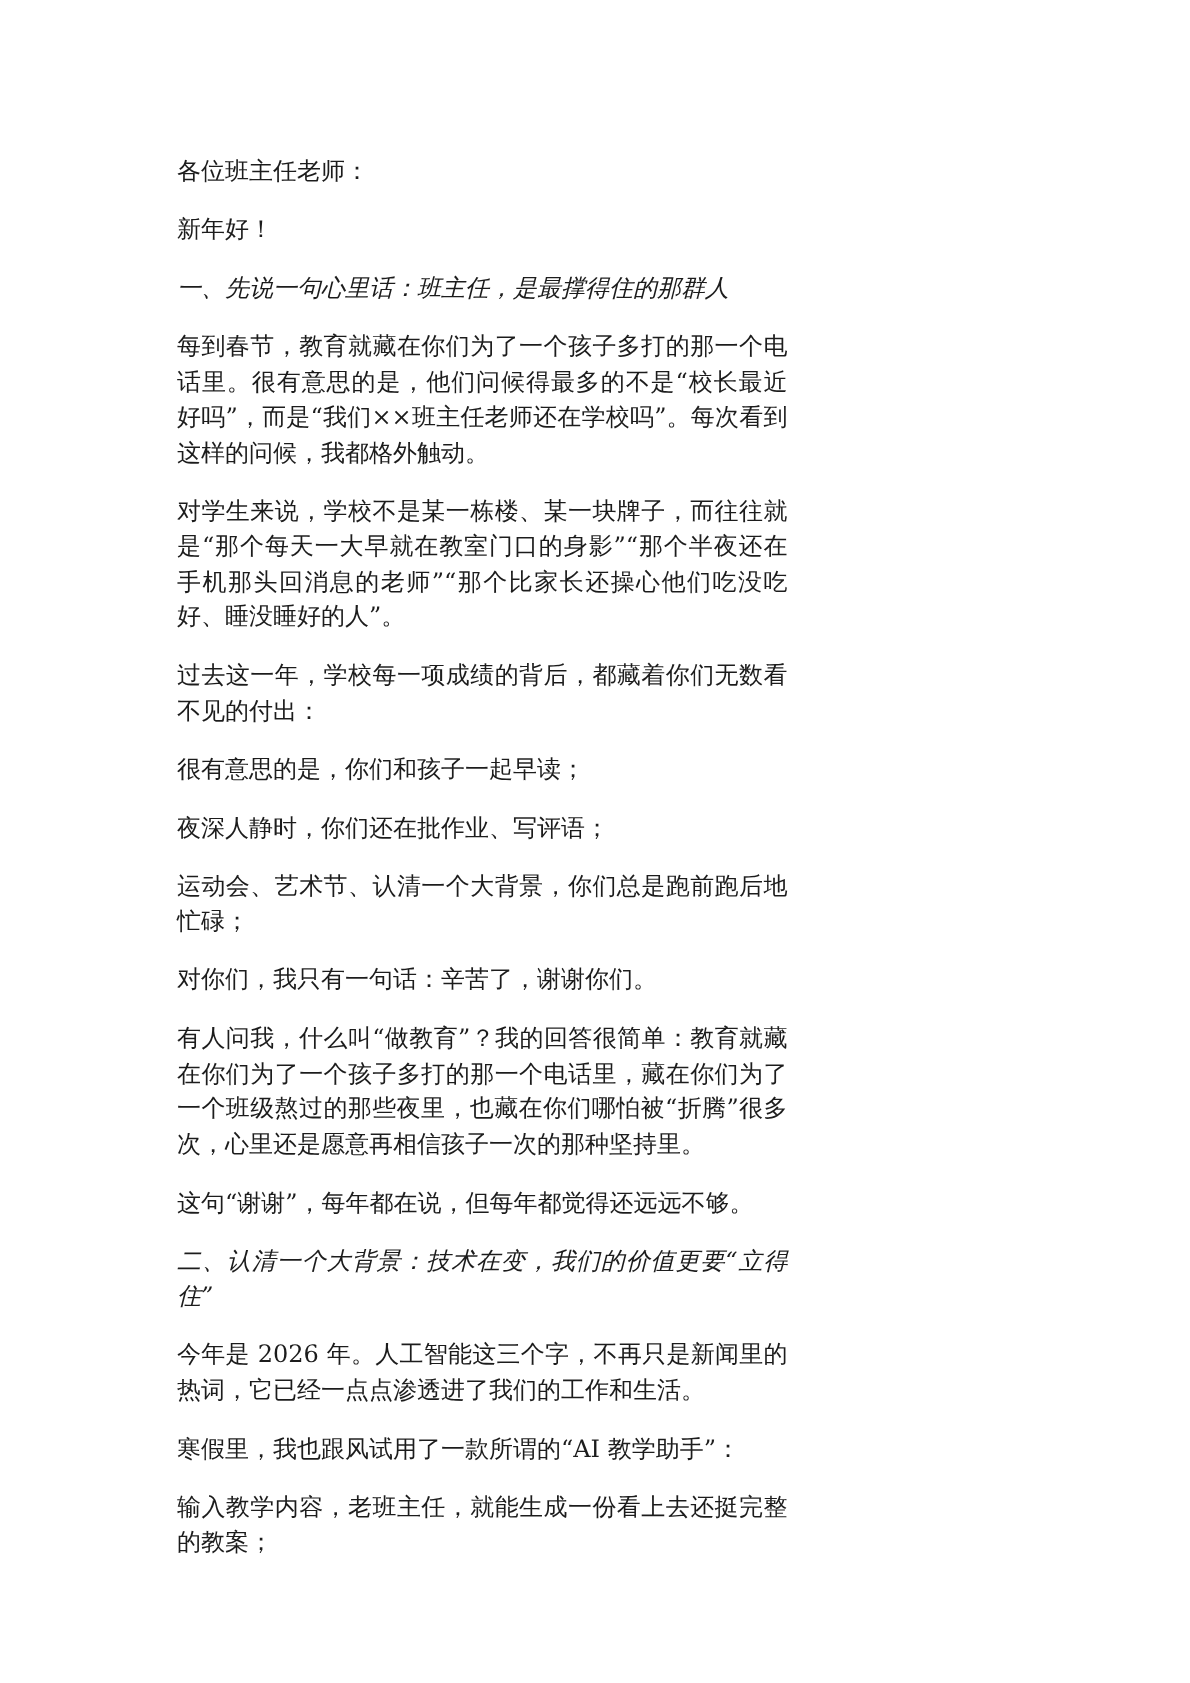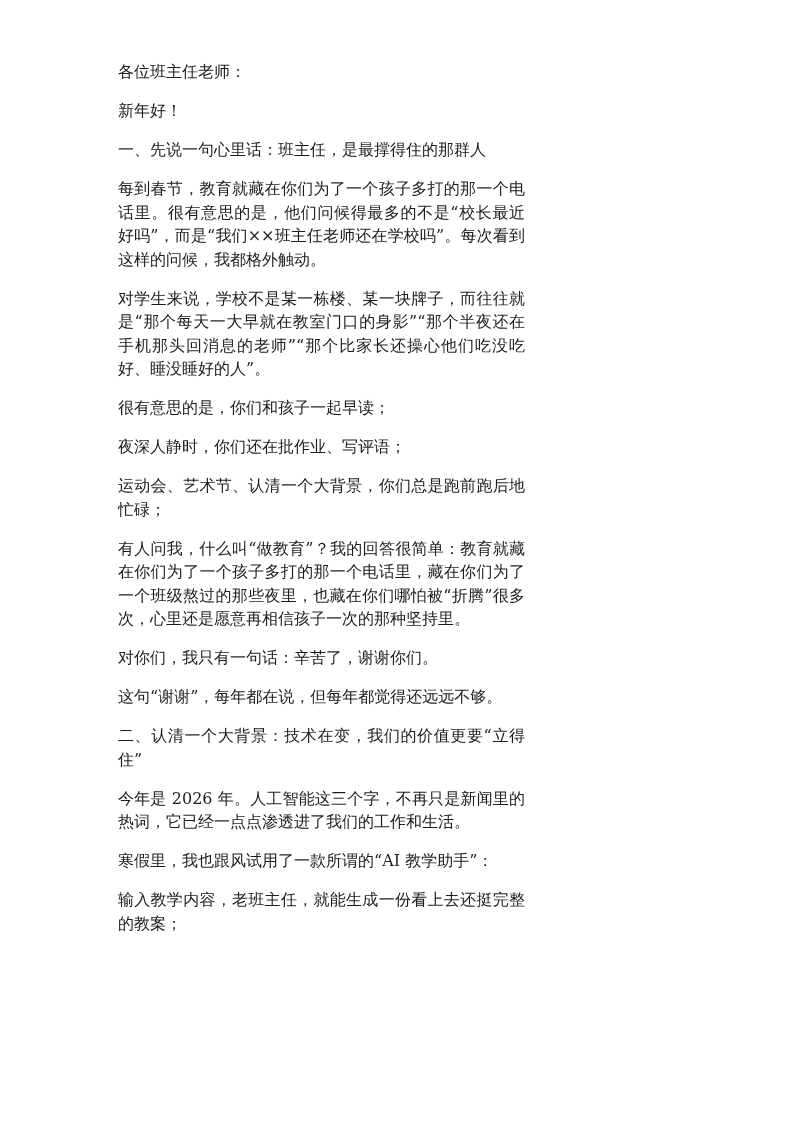"各位班主任老师：" .page { padding: 60px 116px 0 118px -> 102px 116px 0 118px }
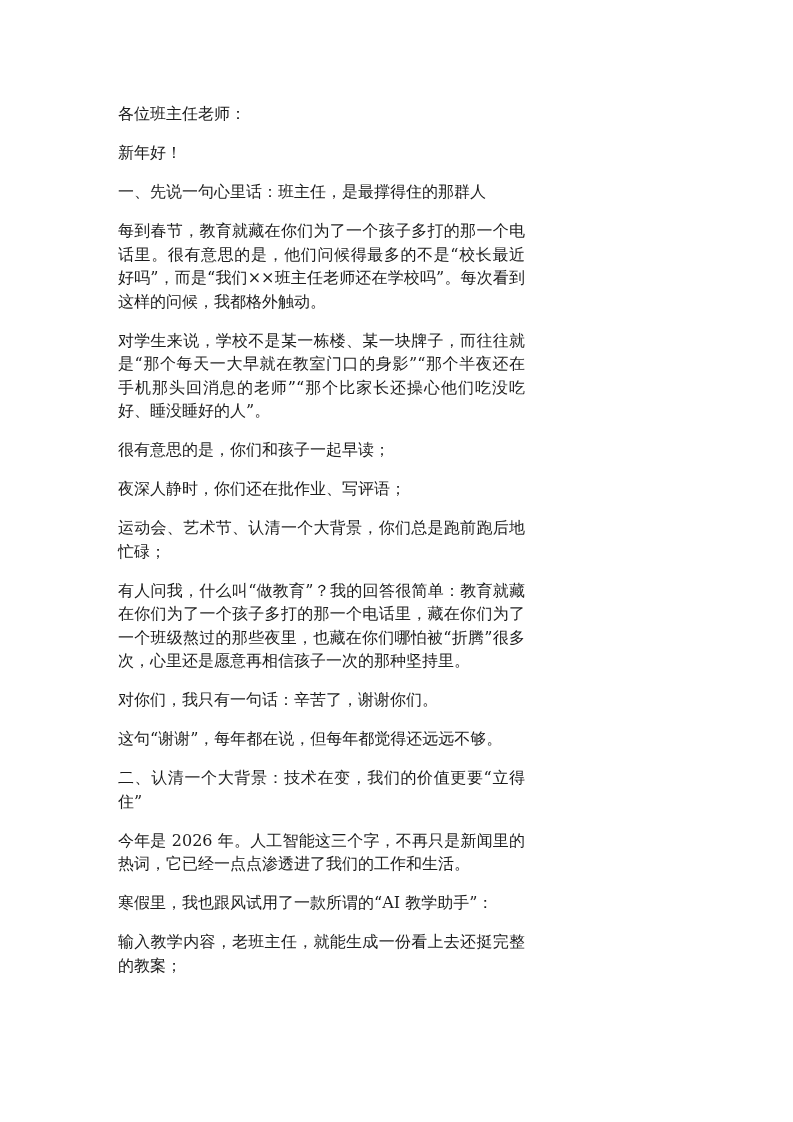"一、先说一句心里话：班主任，是最撑得住的那群人" .page p.heading { font-style: none -> italic }
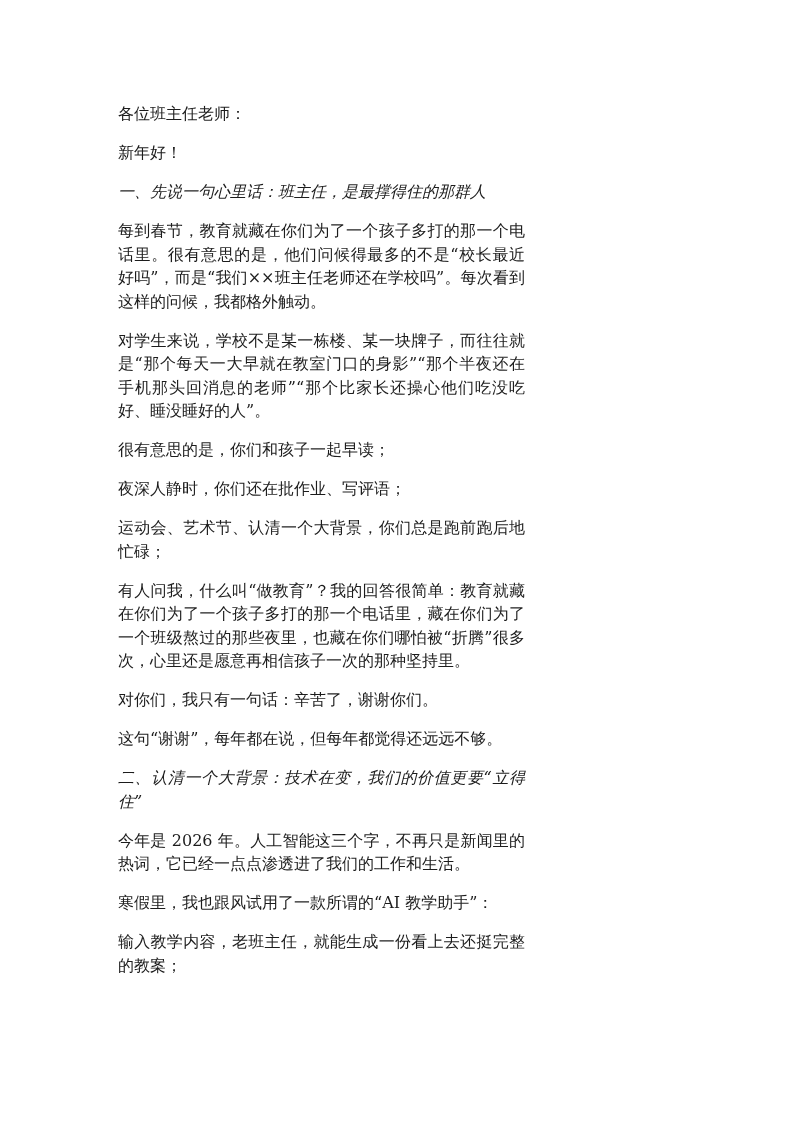"过去这一年，学校每一项成绩的背后，都藏着你们无数看不见的付出：" p { html: none -> <p>过去这一年，学校每一项成绩的背后，都藏着你们无数看不见的付出：</p> }
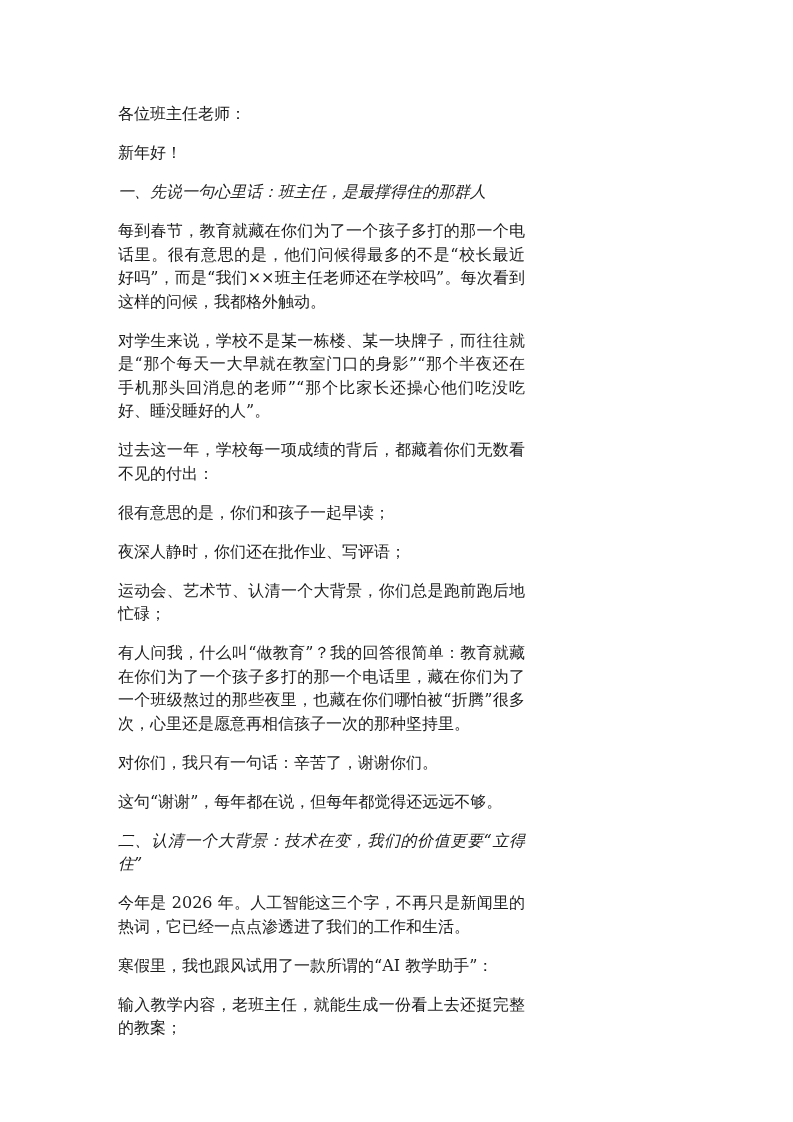"有人问我，什么叫“做教育”？我的回答很简单：教育就藏在你们为了一个孩子多打的那一" p { order: before "对你们，我只有一句话：辛苦了，谢谢你们。" -> after "对你们，我只有一句话：辛苦了，谢谢你们。" }
